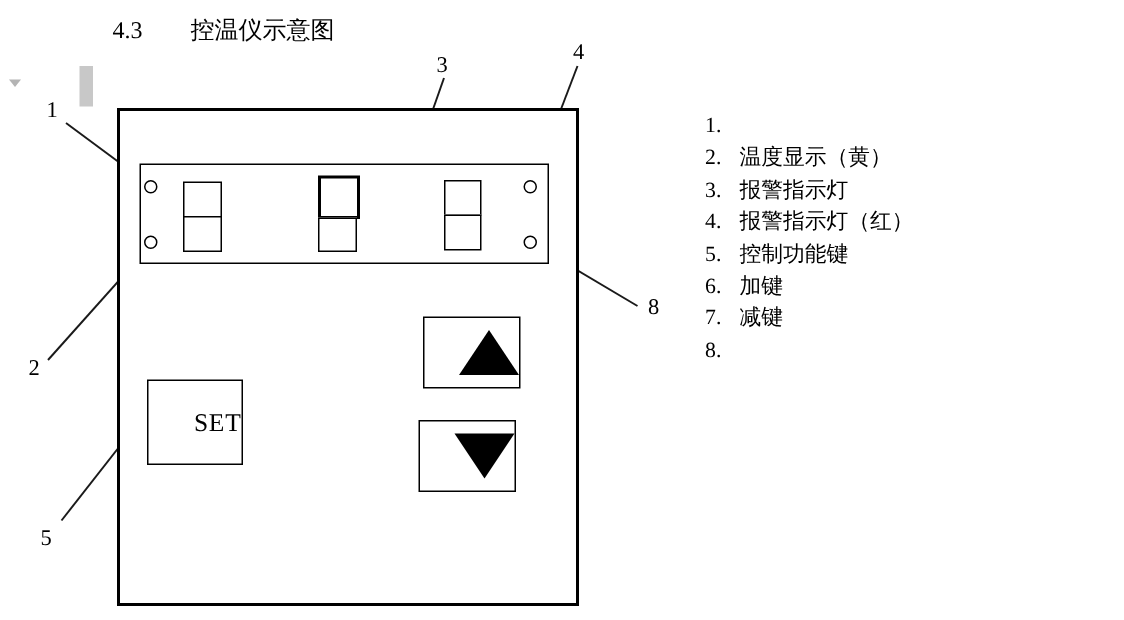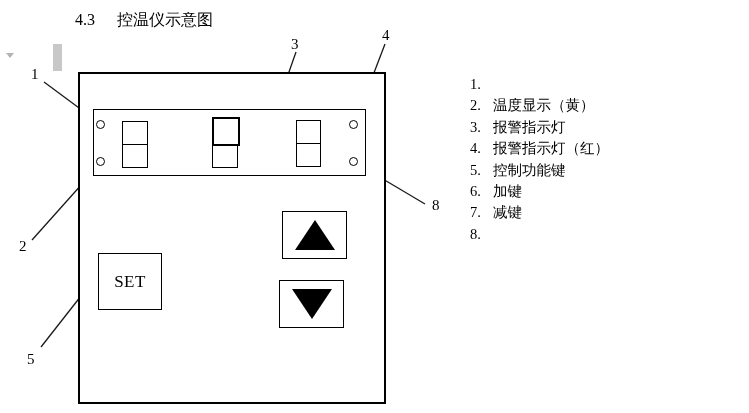"4.3" .doc-title .sec { margin-right: 22px -> 32px }
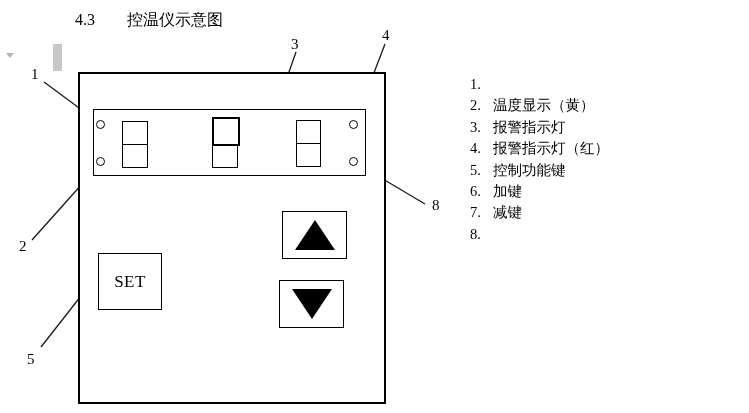"SET" .btn { justify-content: center -> flex-end }
